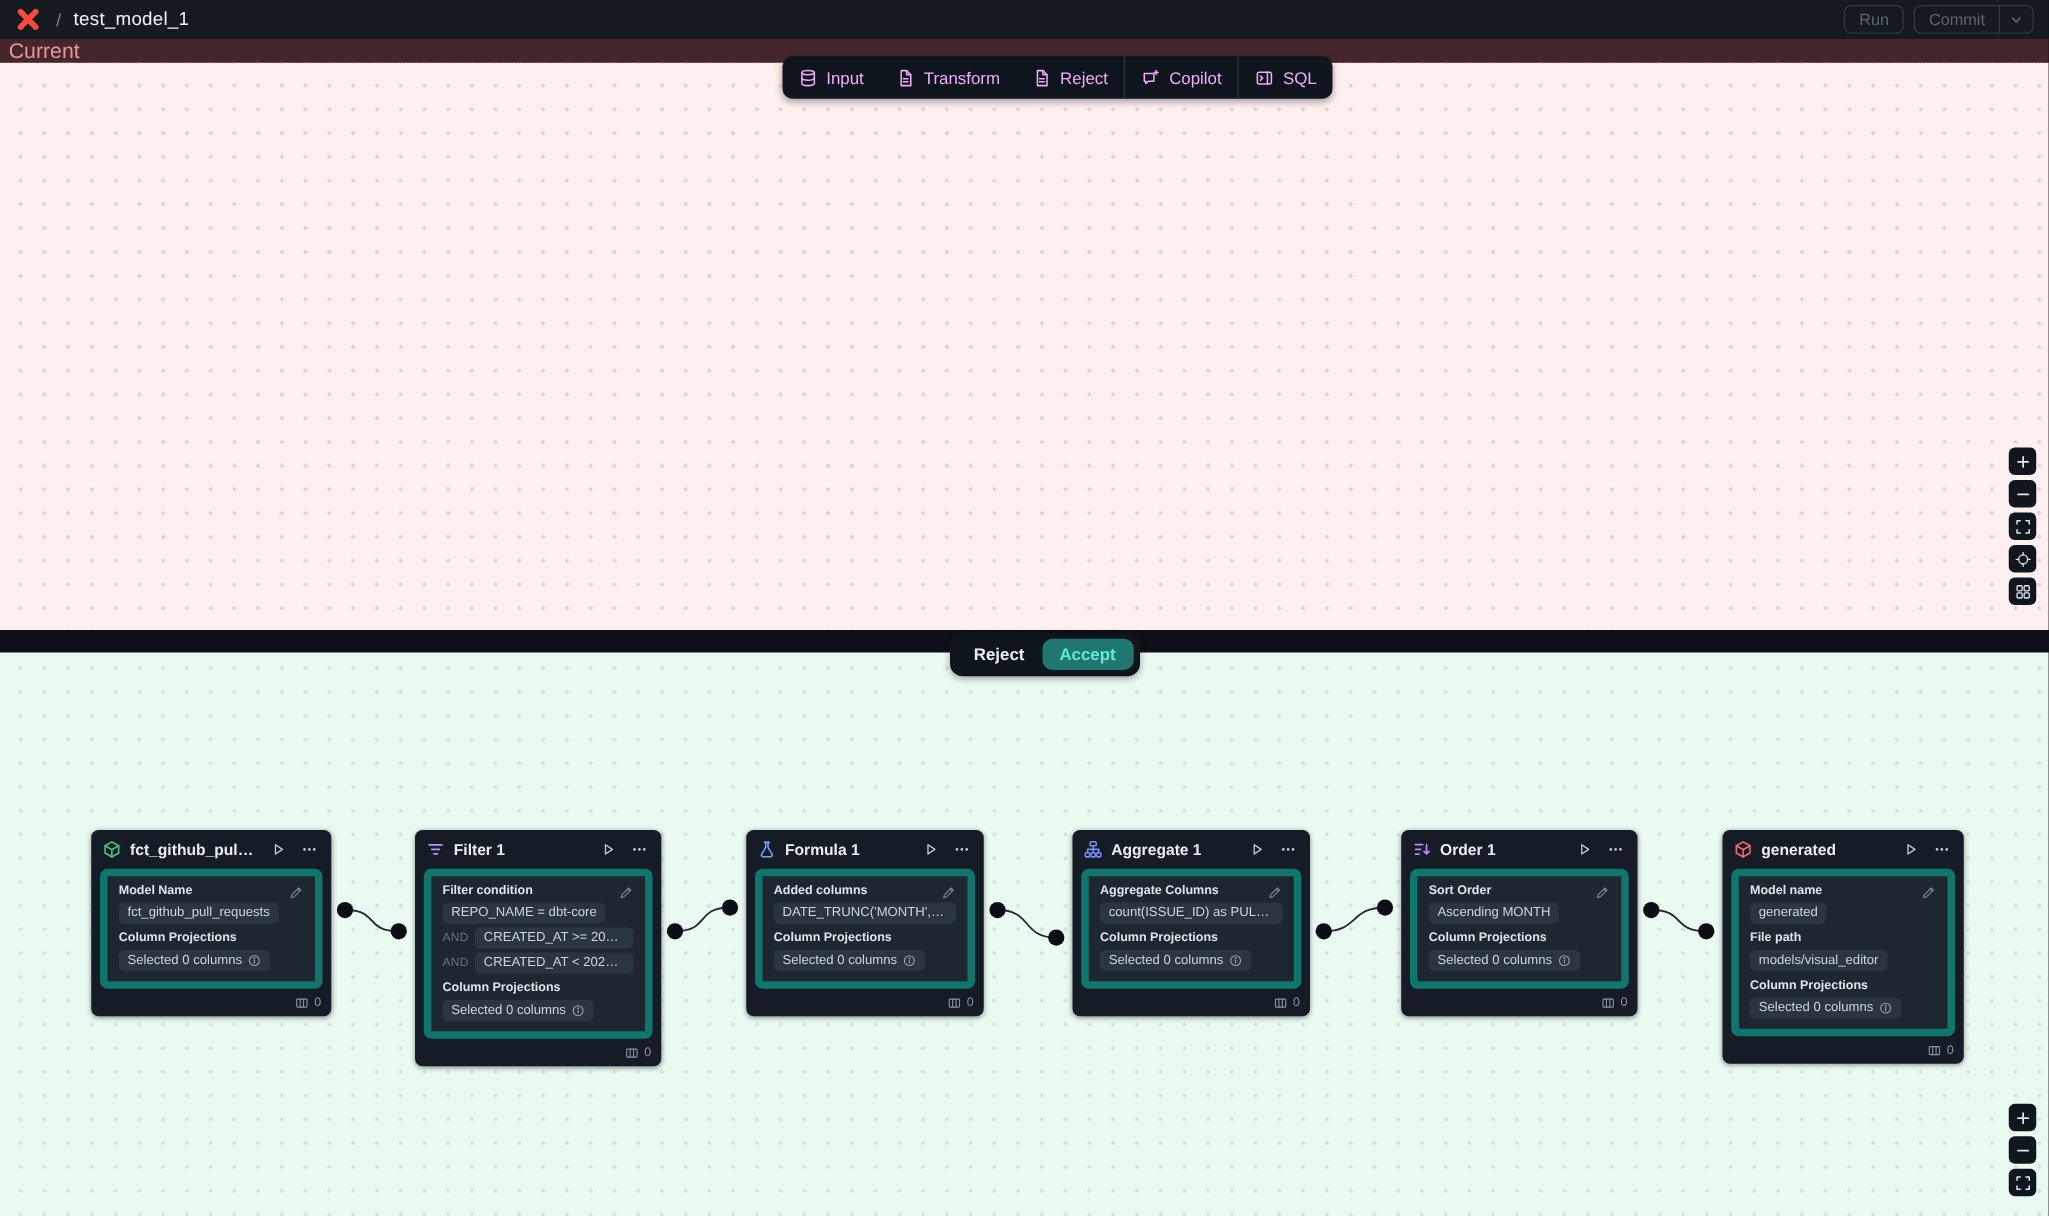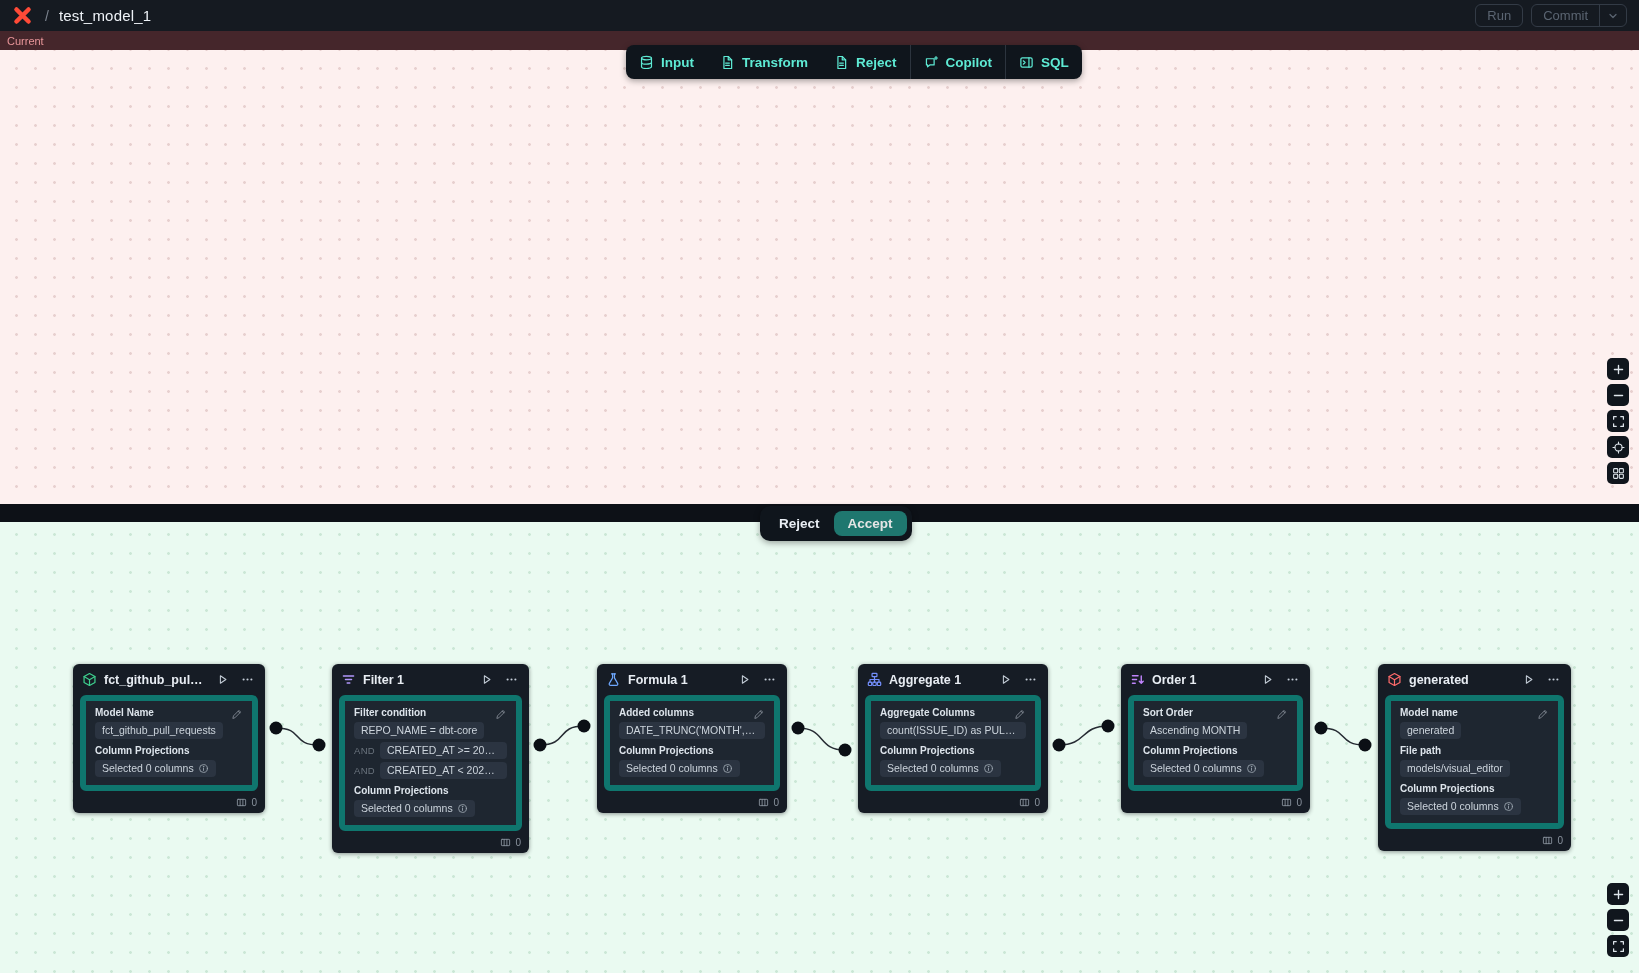"Current" .band { font-size: 11px -> 17px }
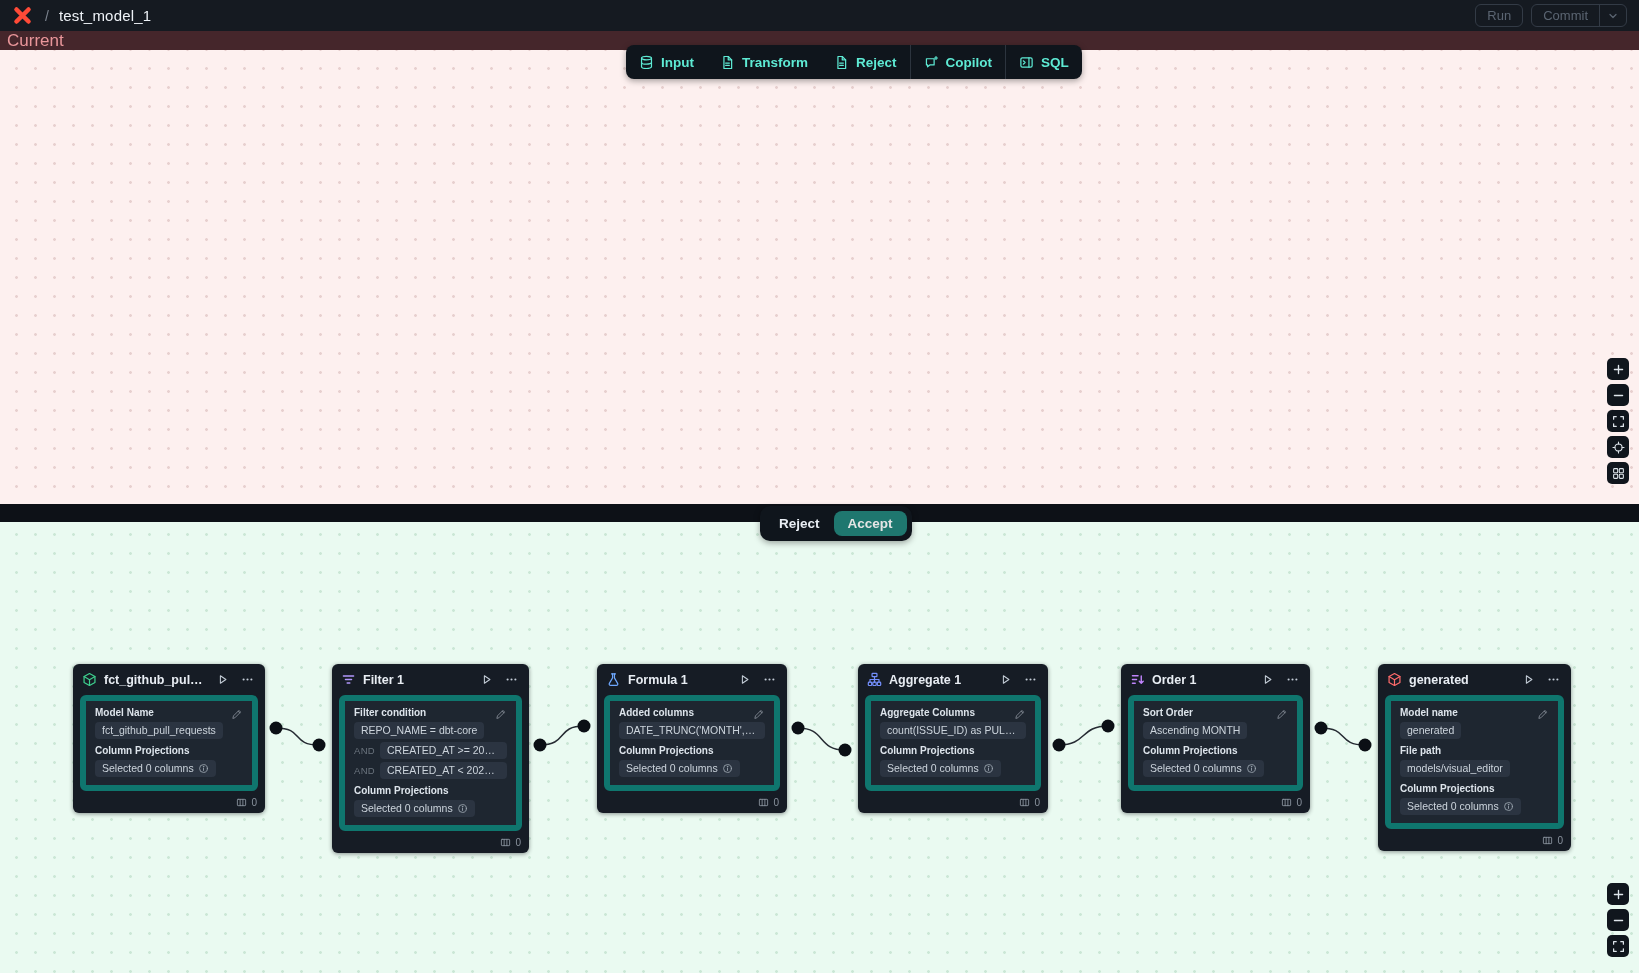"Input" .tb-item { color: #5eead4 -> #f0abfc; font-weight: 700 -> 400 }
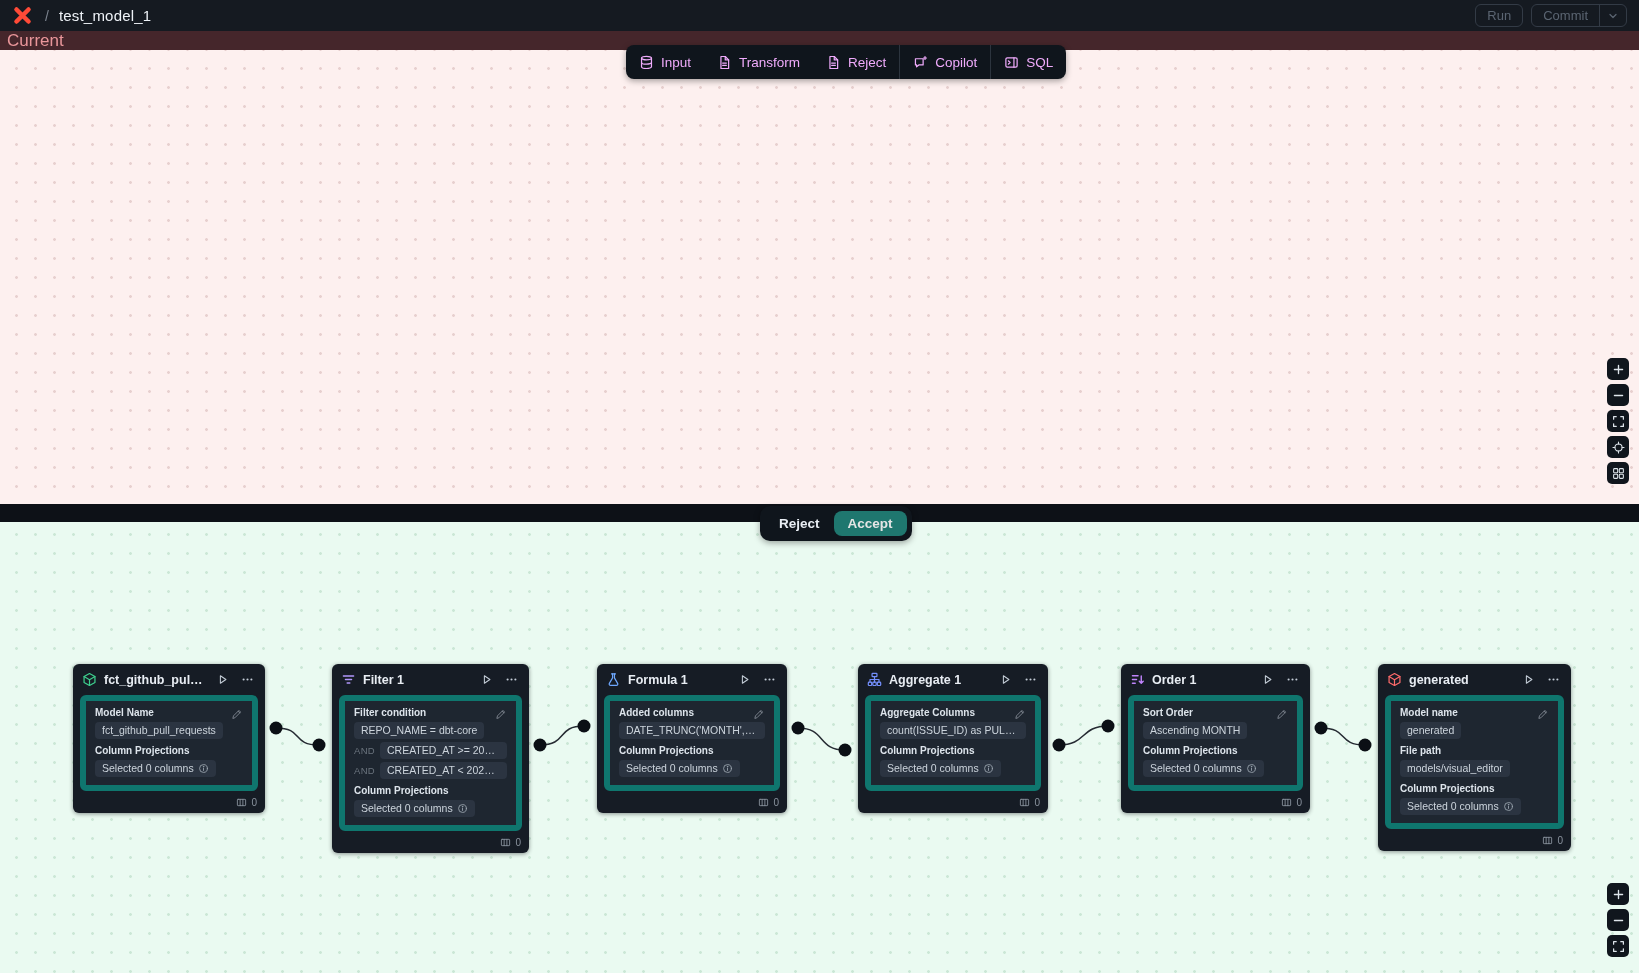"Accept" .review .accept { color: #e5e5e5 -> #5eead4 }
